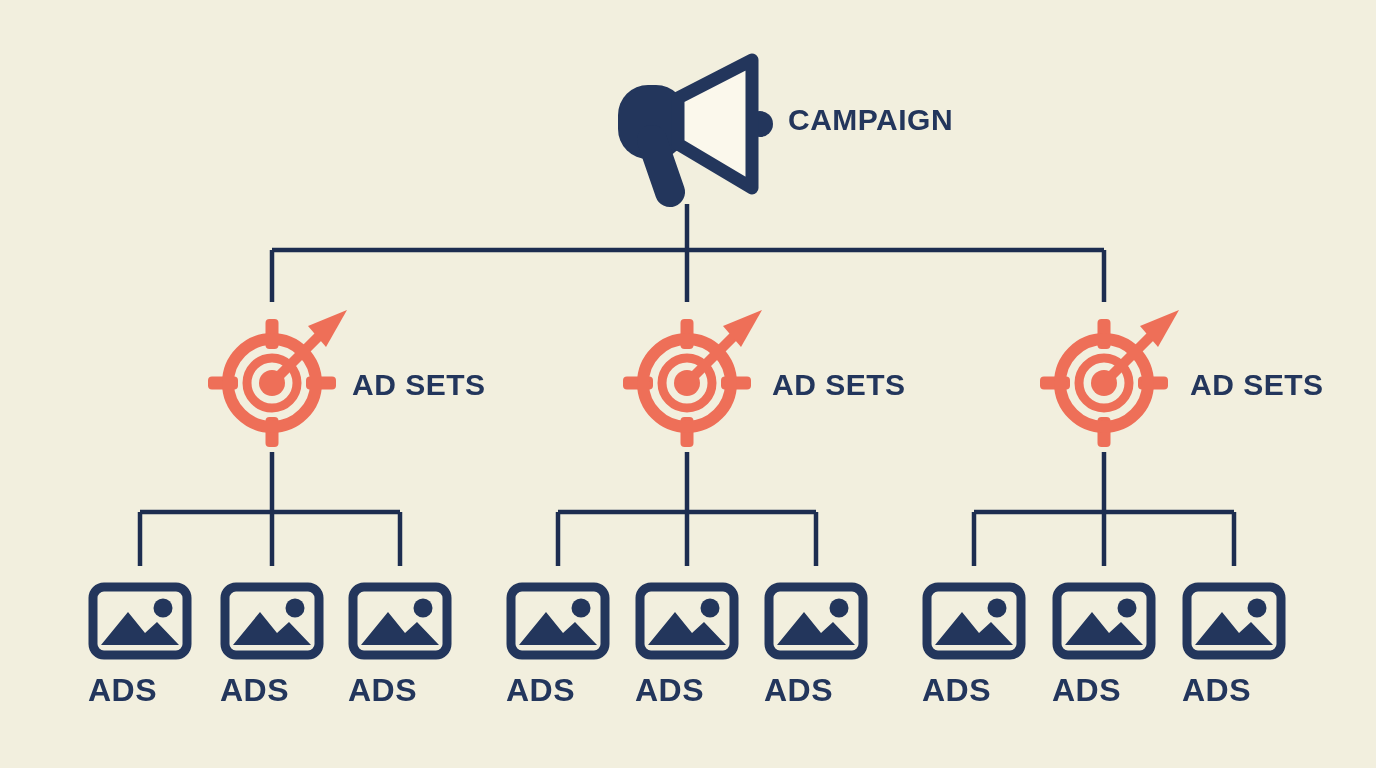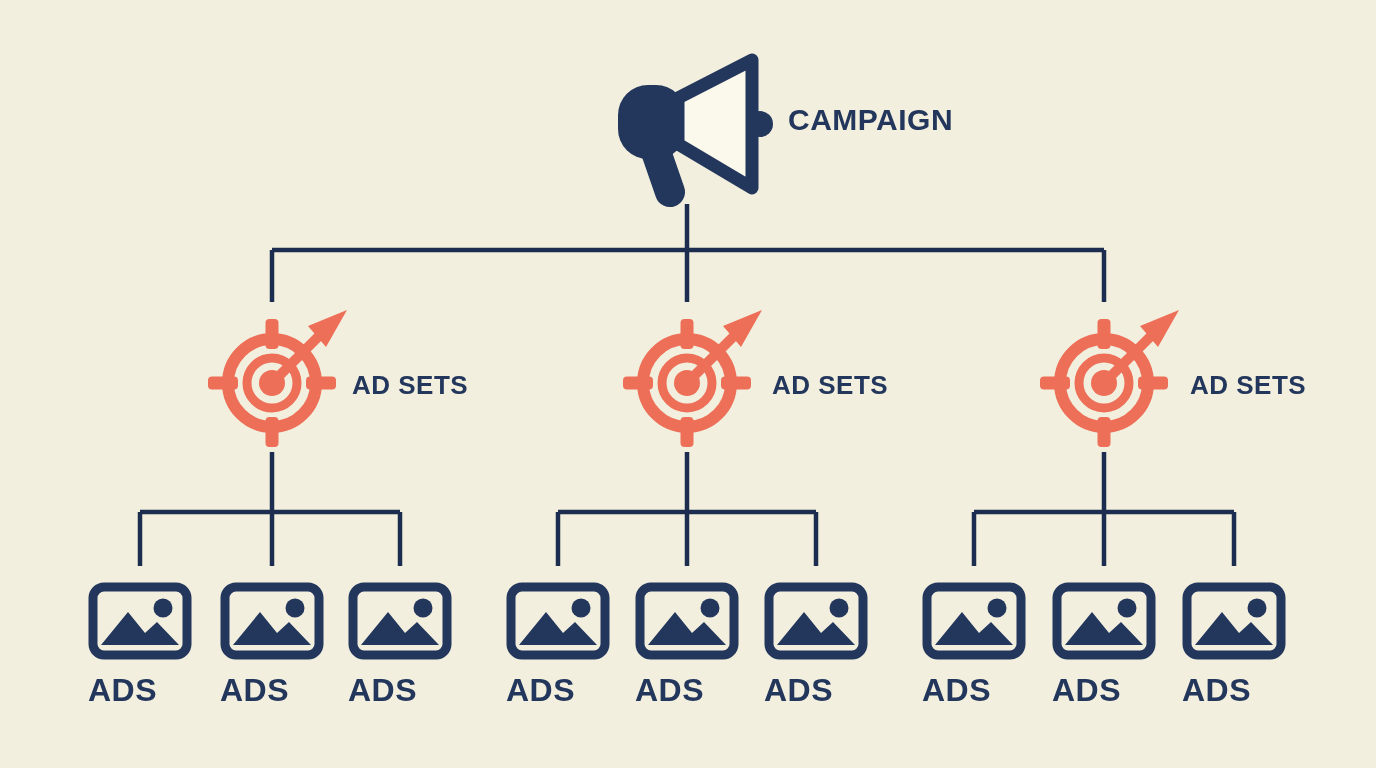"AD SETS" .adset-label { font-size: 26px -> 30px }
